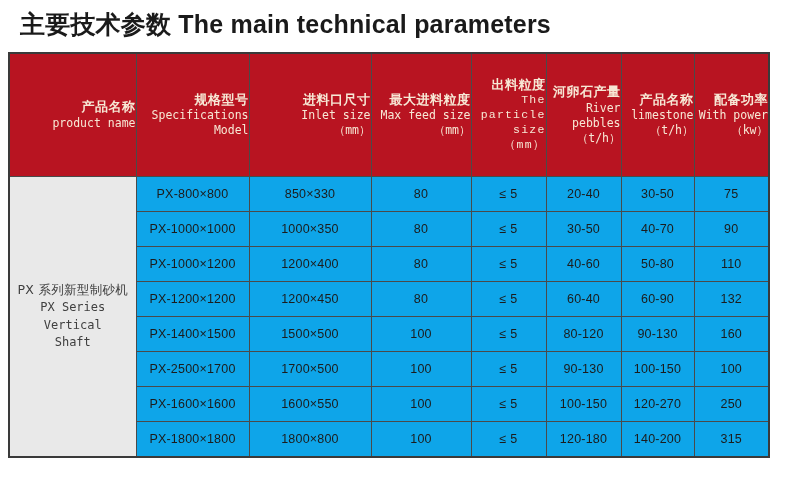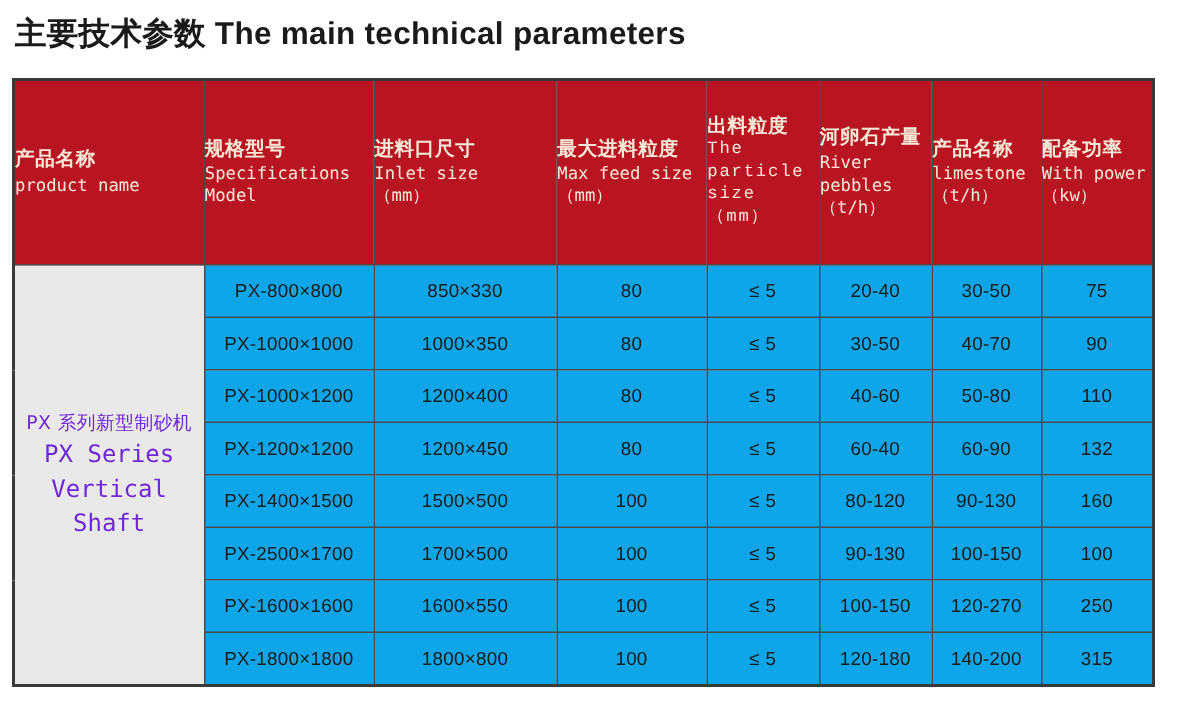"主要技术参数 The main technical parameters" #page-title { font-size: 21px -> 25px; left: 10px -> 20px }
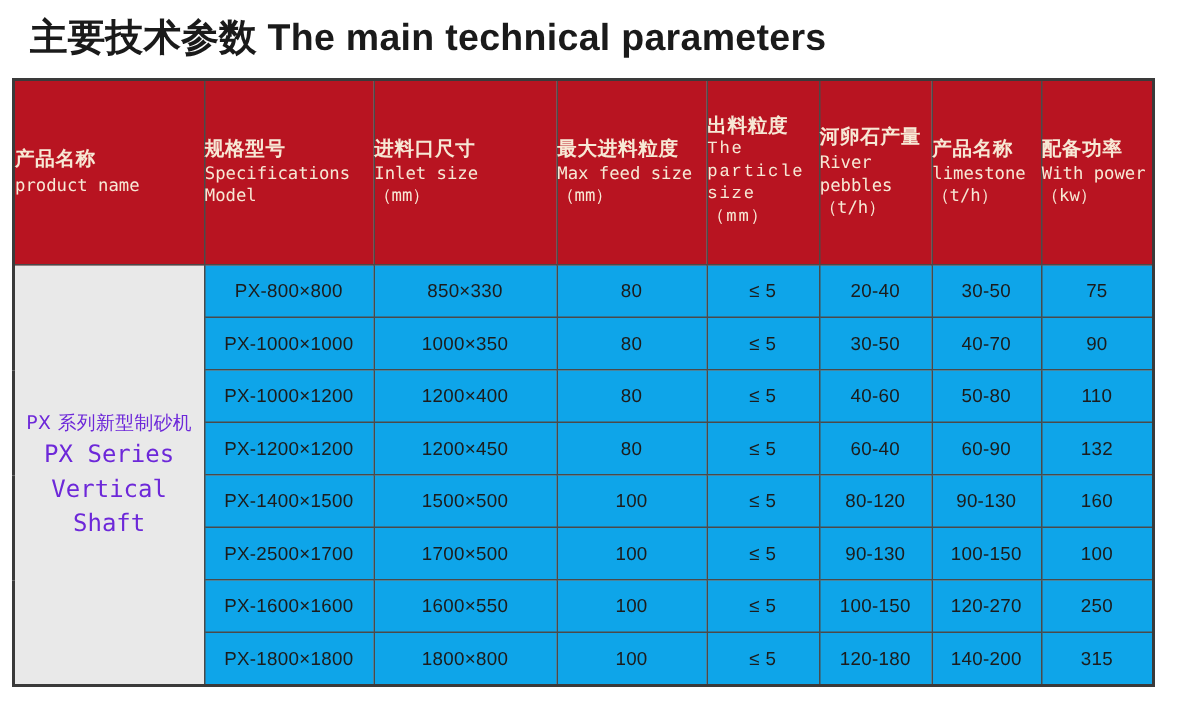"出料粒度" .hdr { text-align: left -> right }
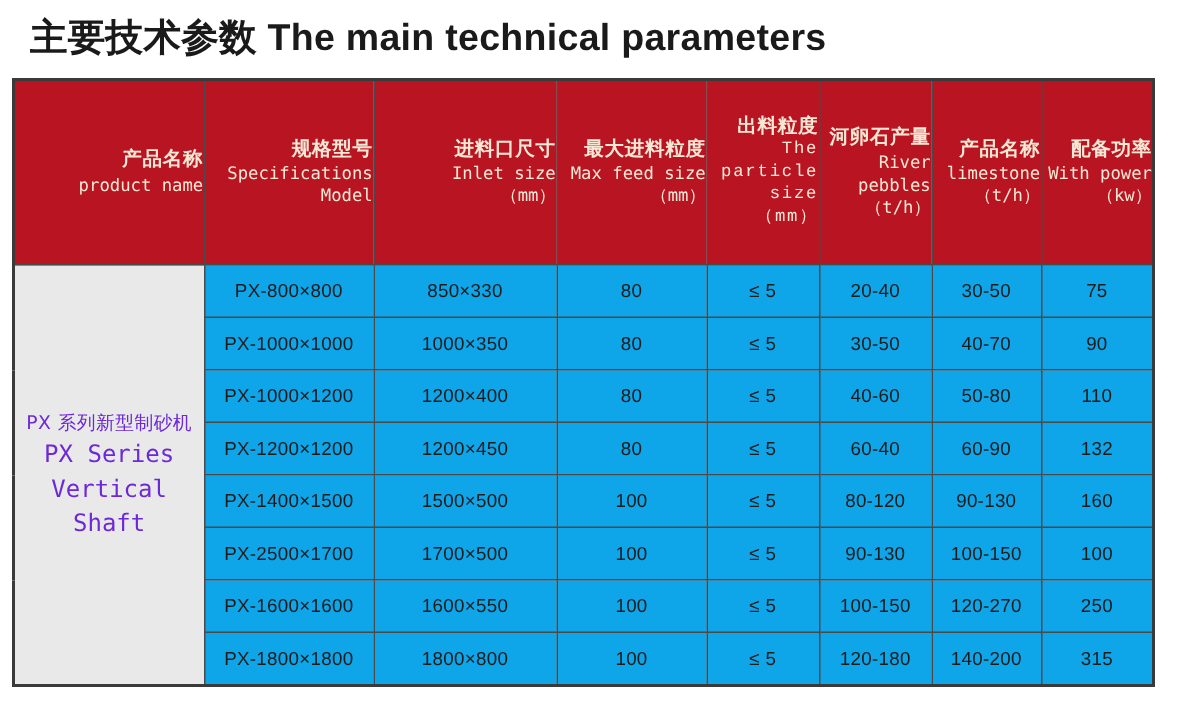"PX 系列新型制砂机" .namecell { color: #6d28d9 -> #404040 }
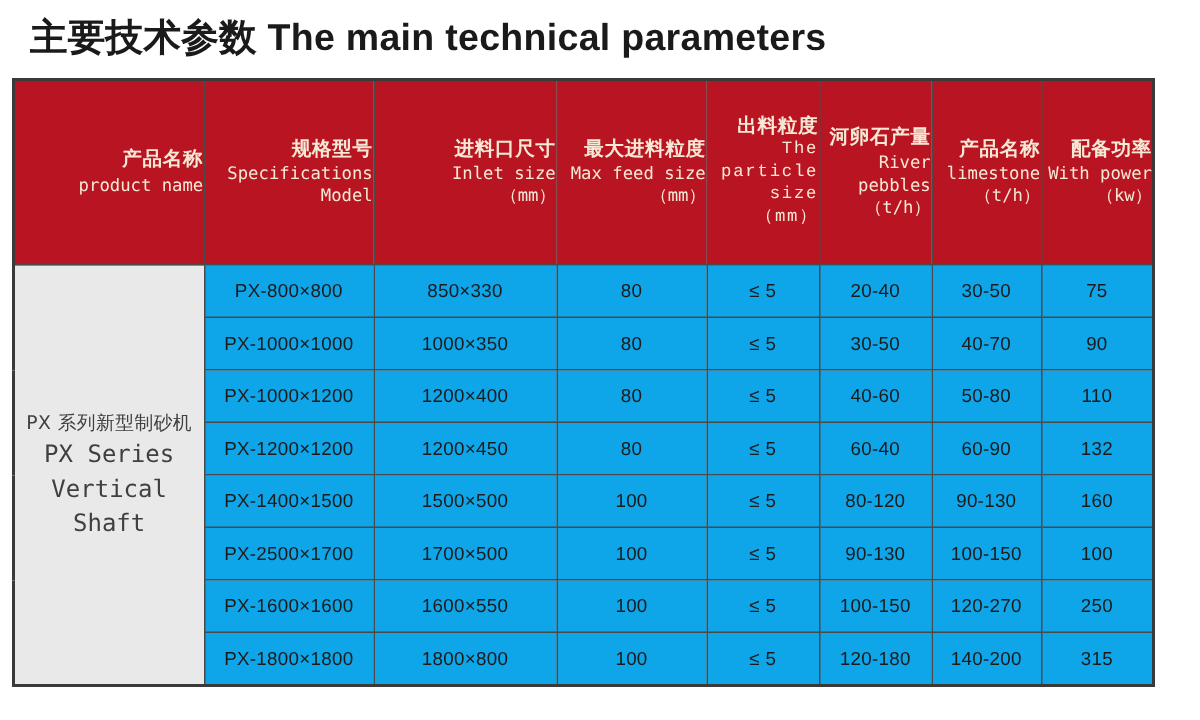"PX Series Vertical" .namecell .en { font-size: 16px -> 12px }
